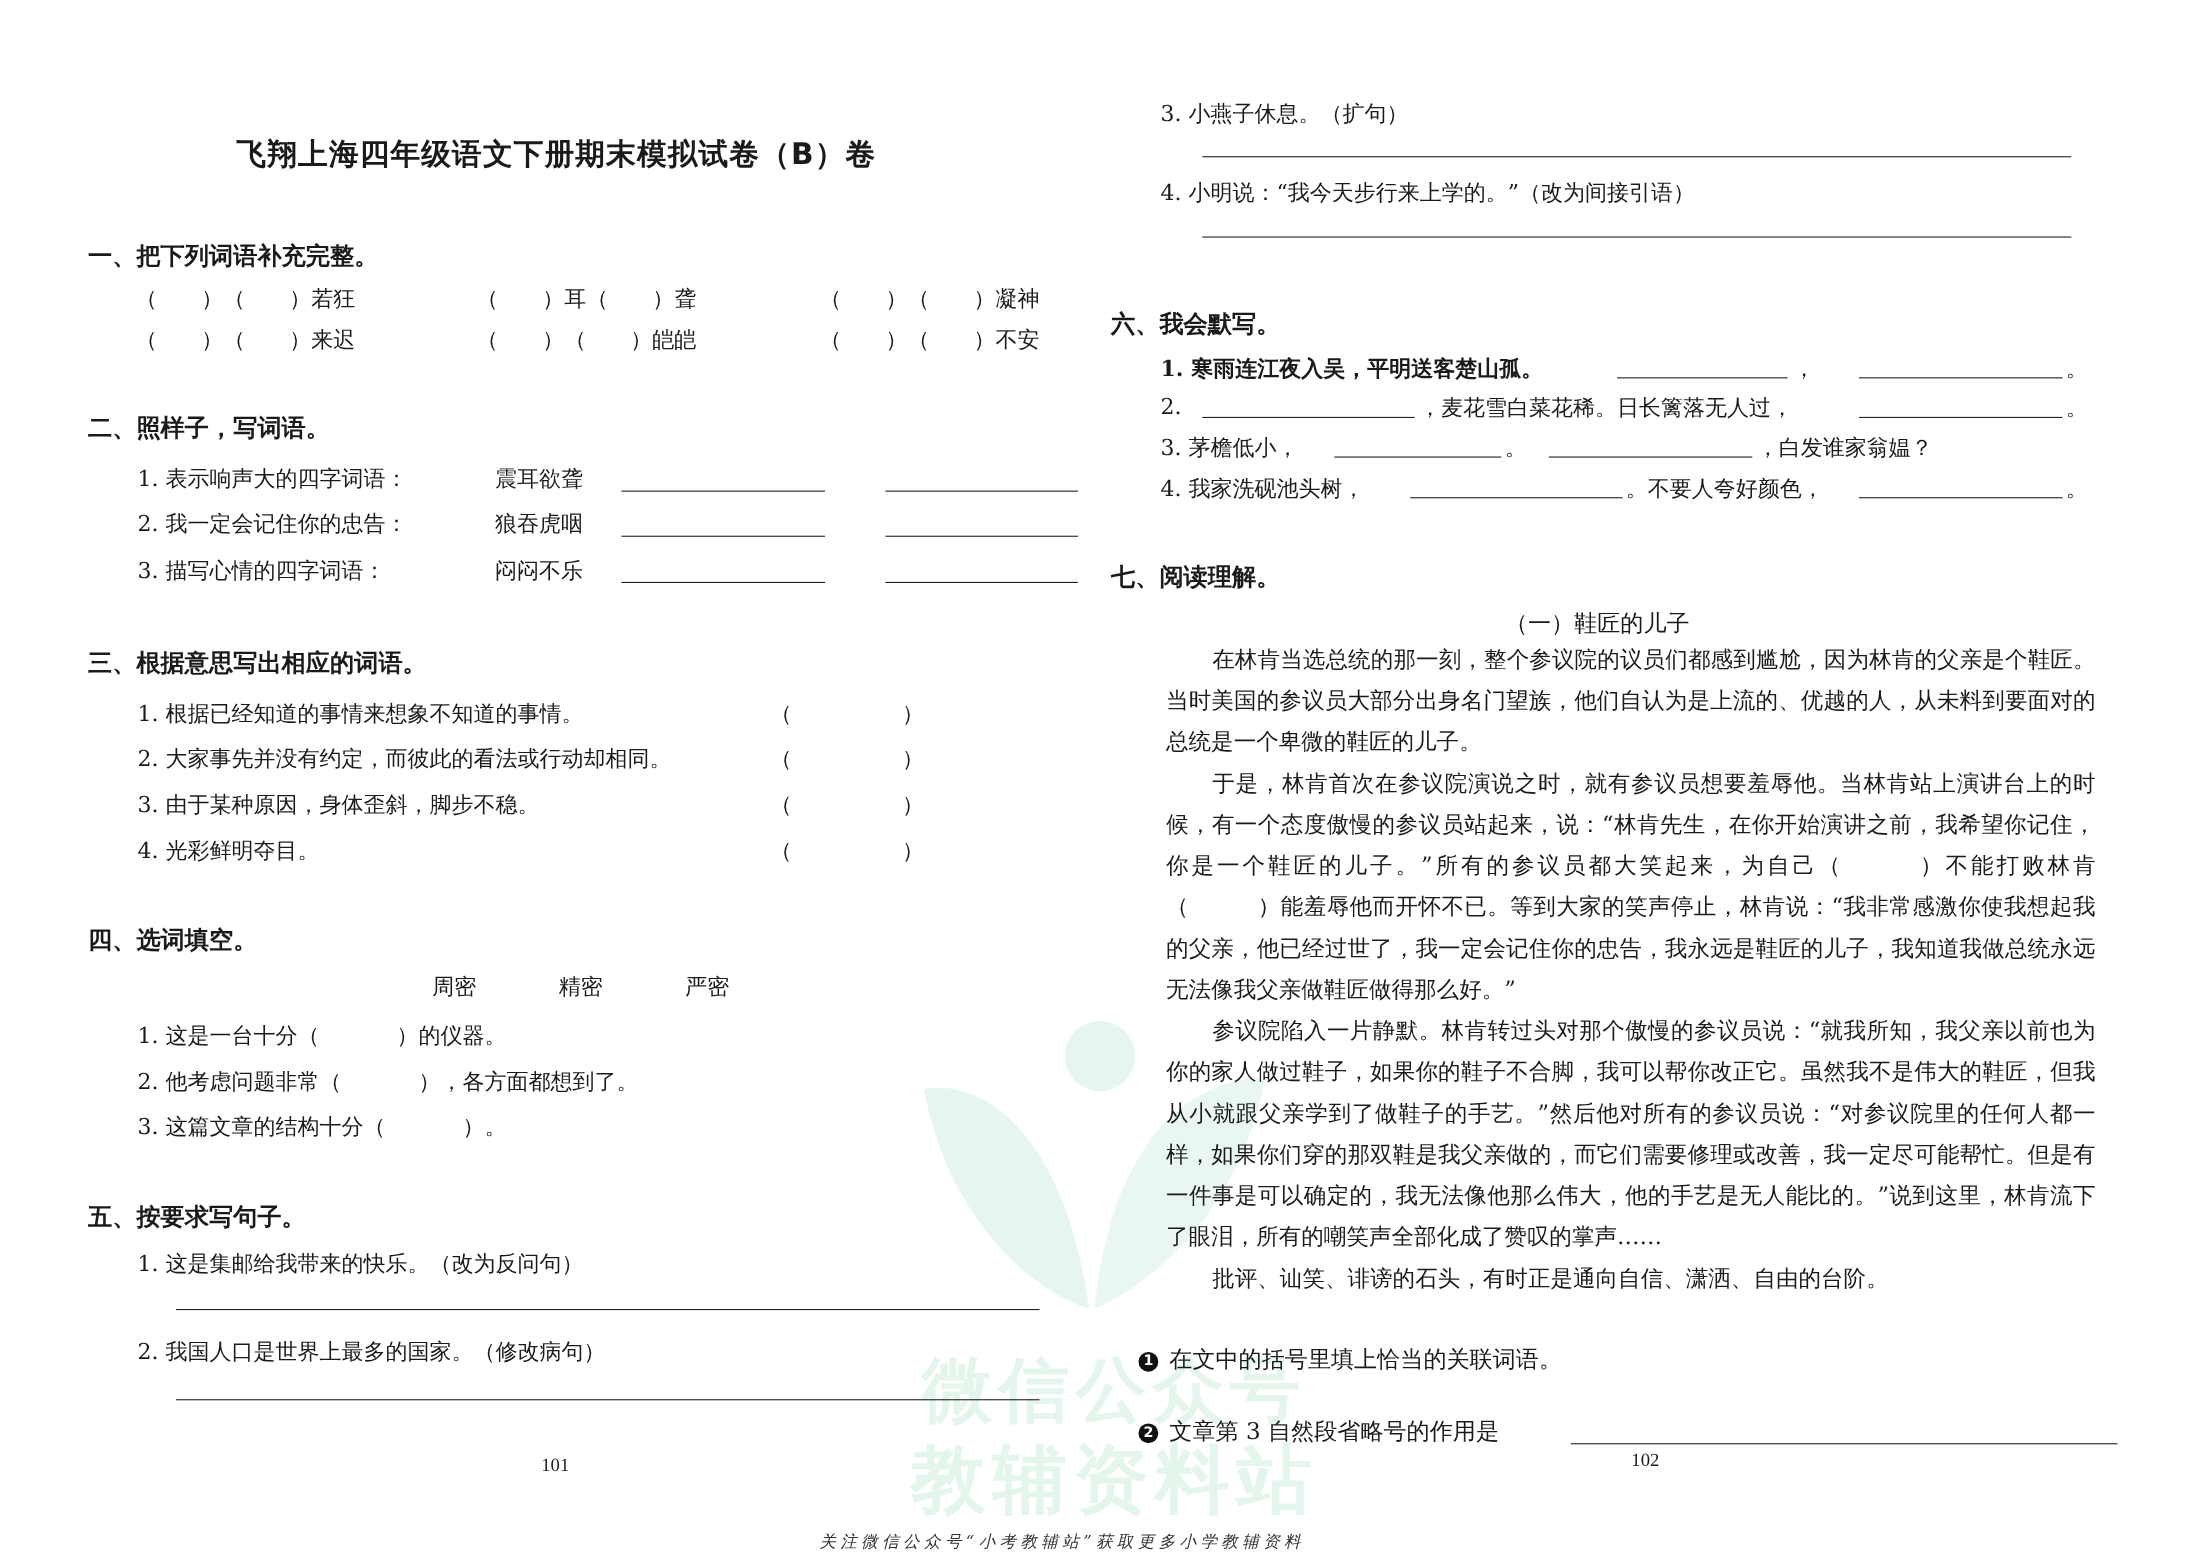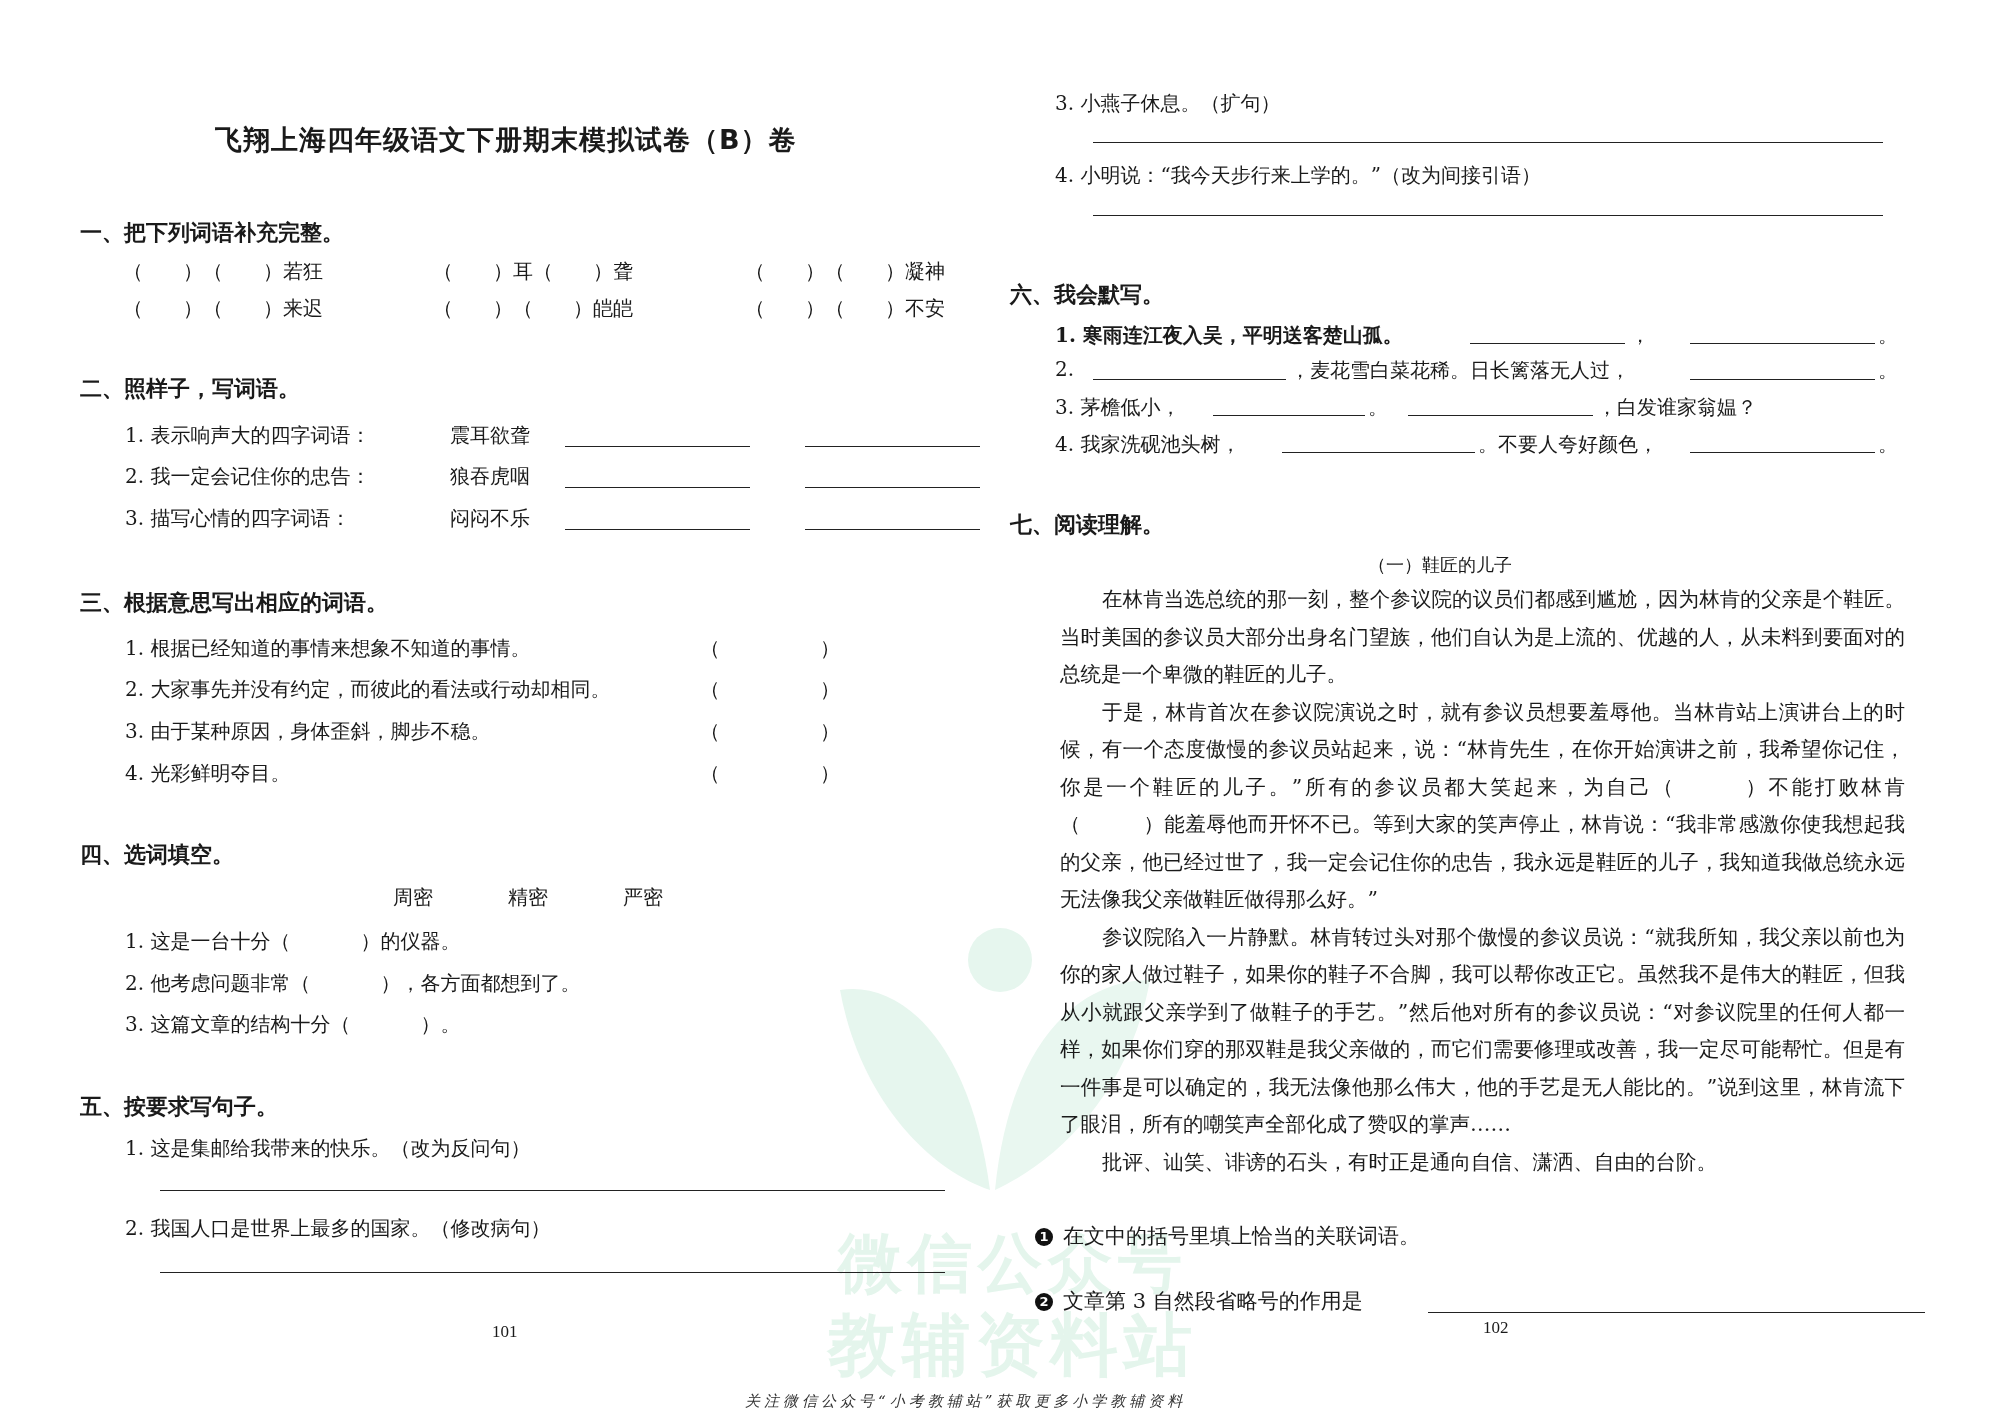"（一）鞋匠的儿子" div.abs { font-size: 18px -> 21px }
